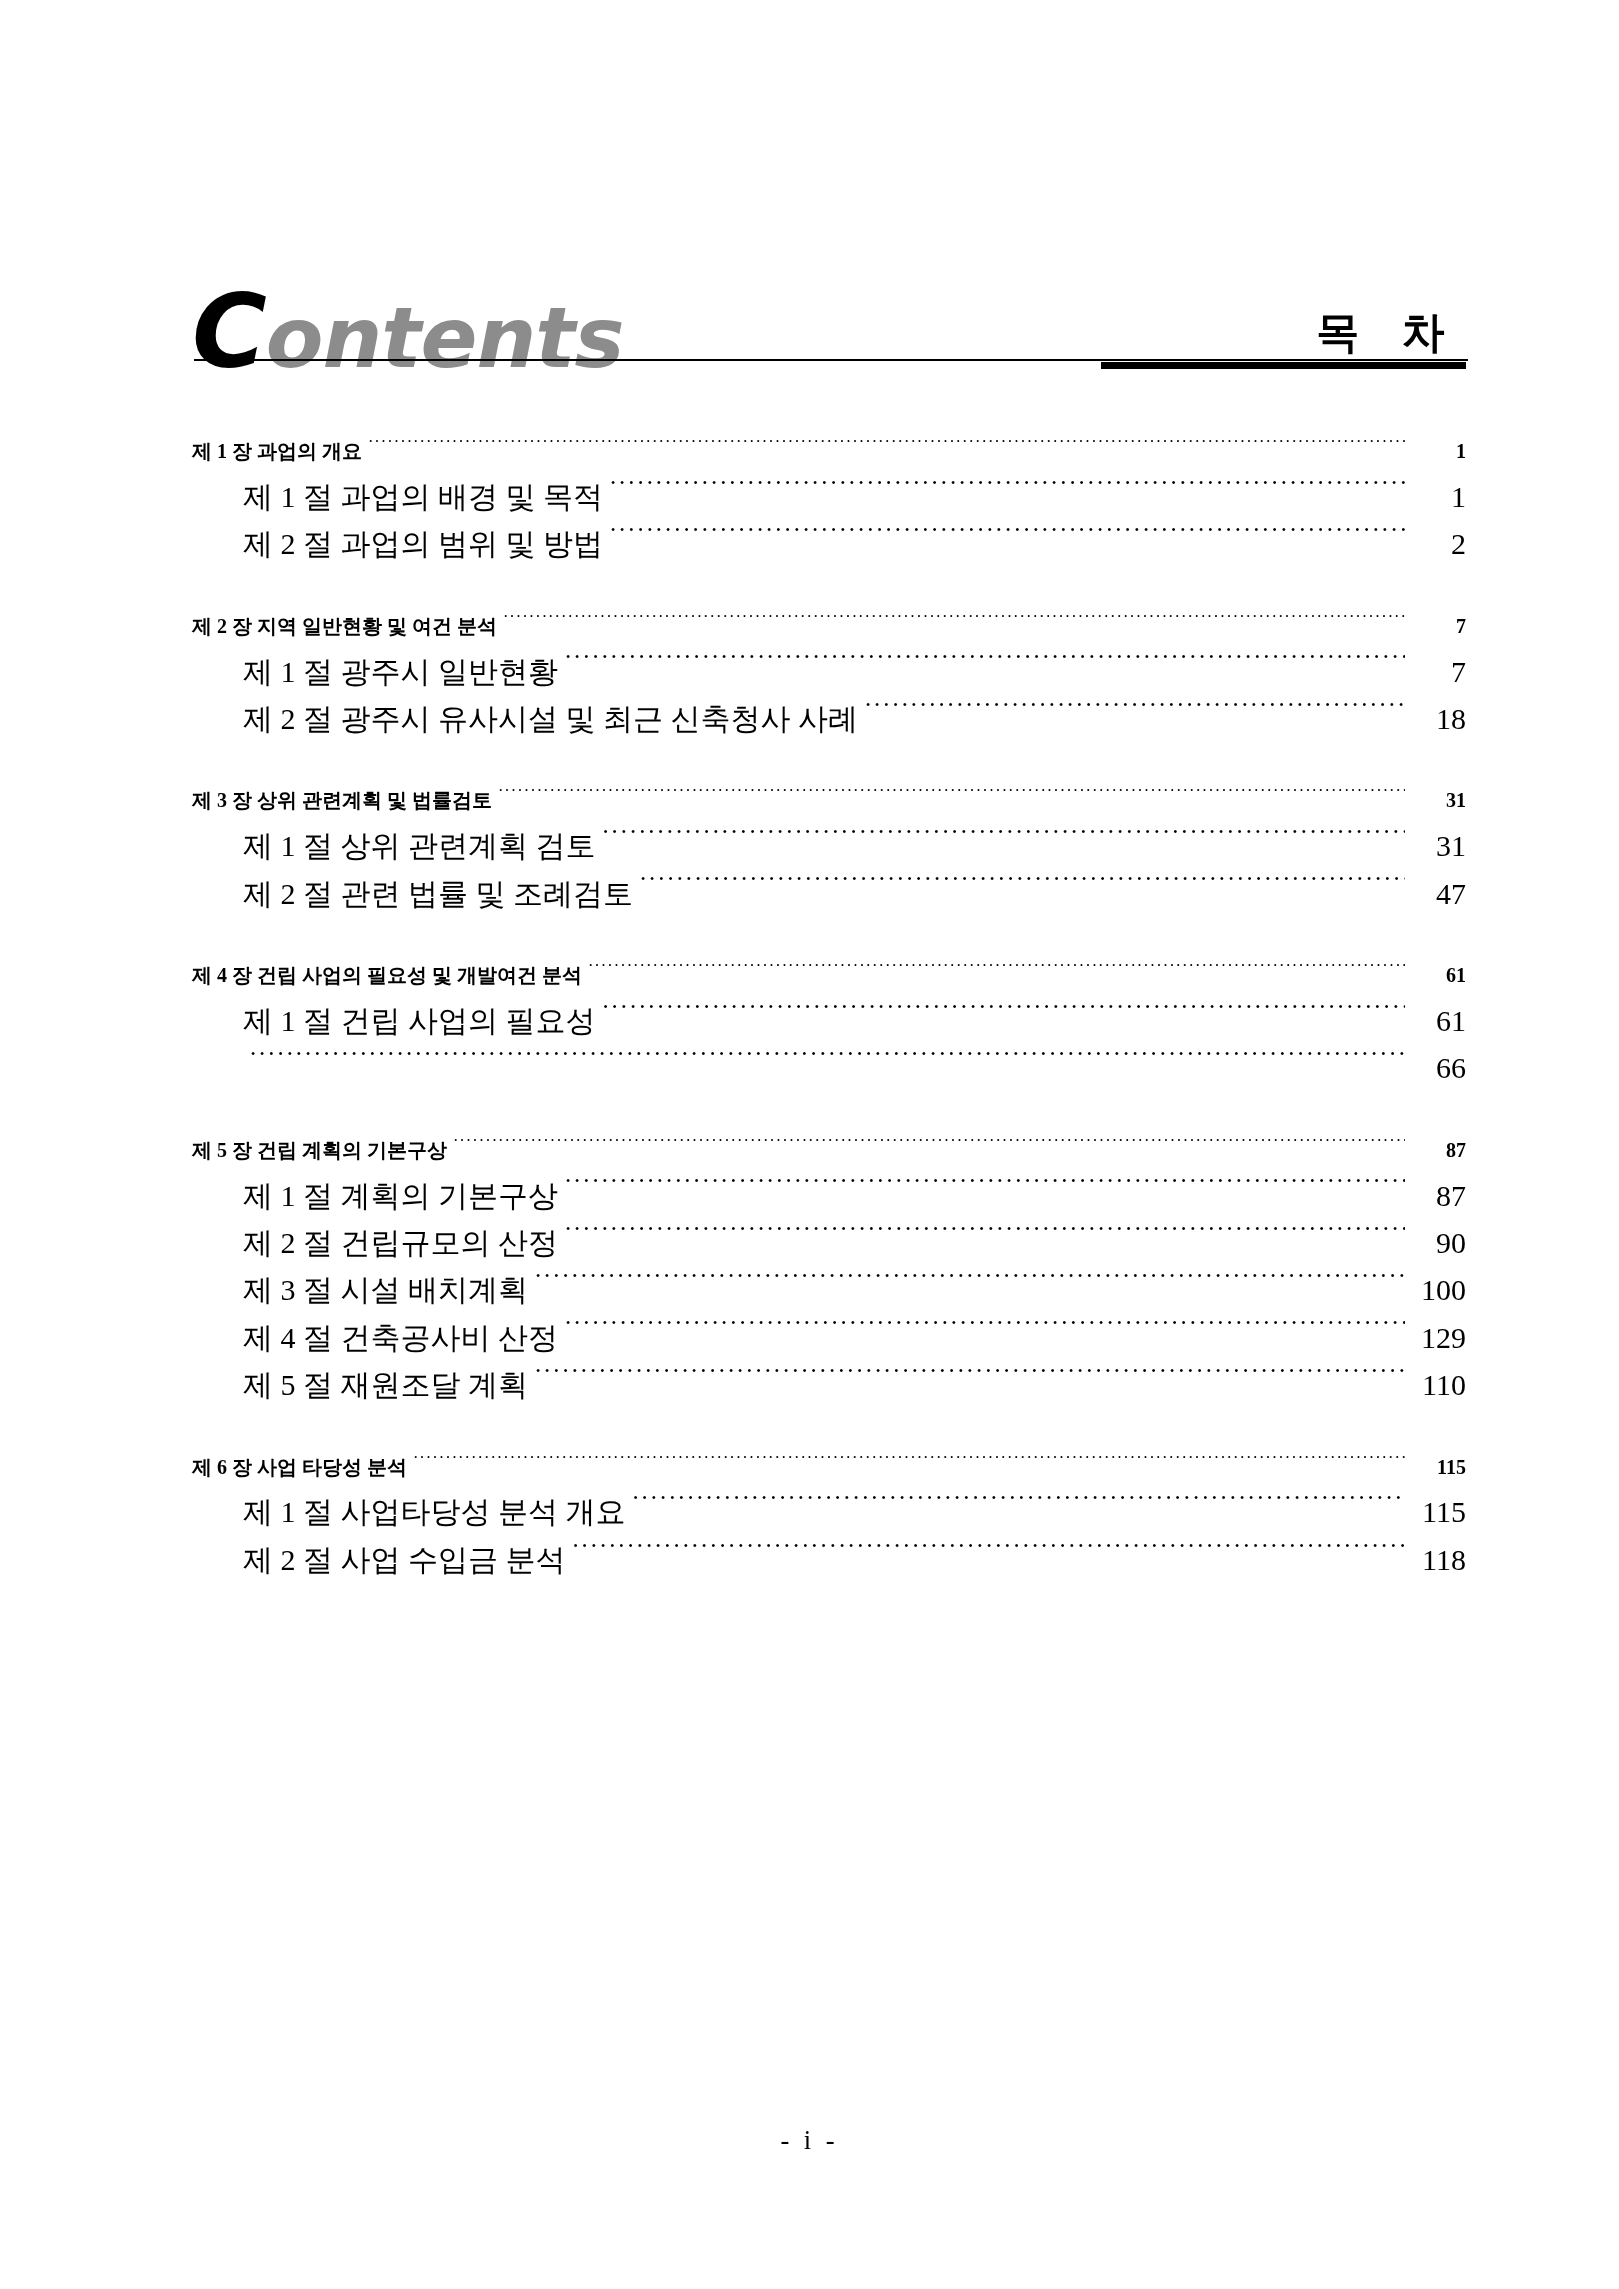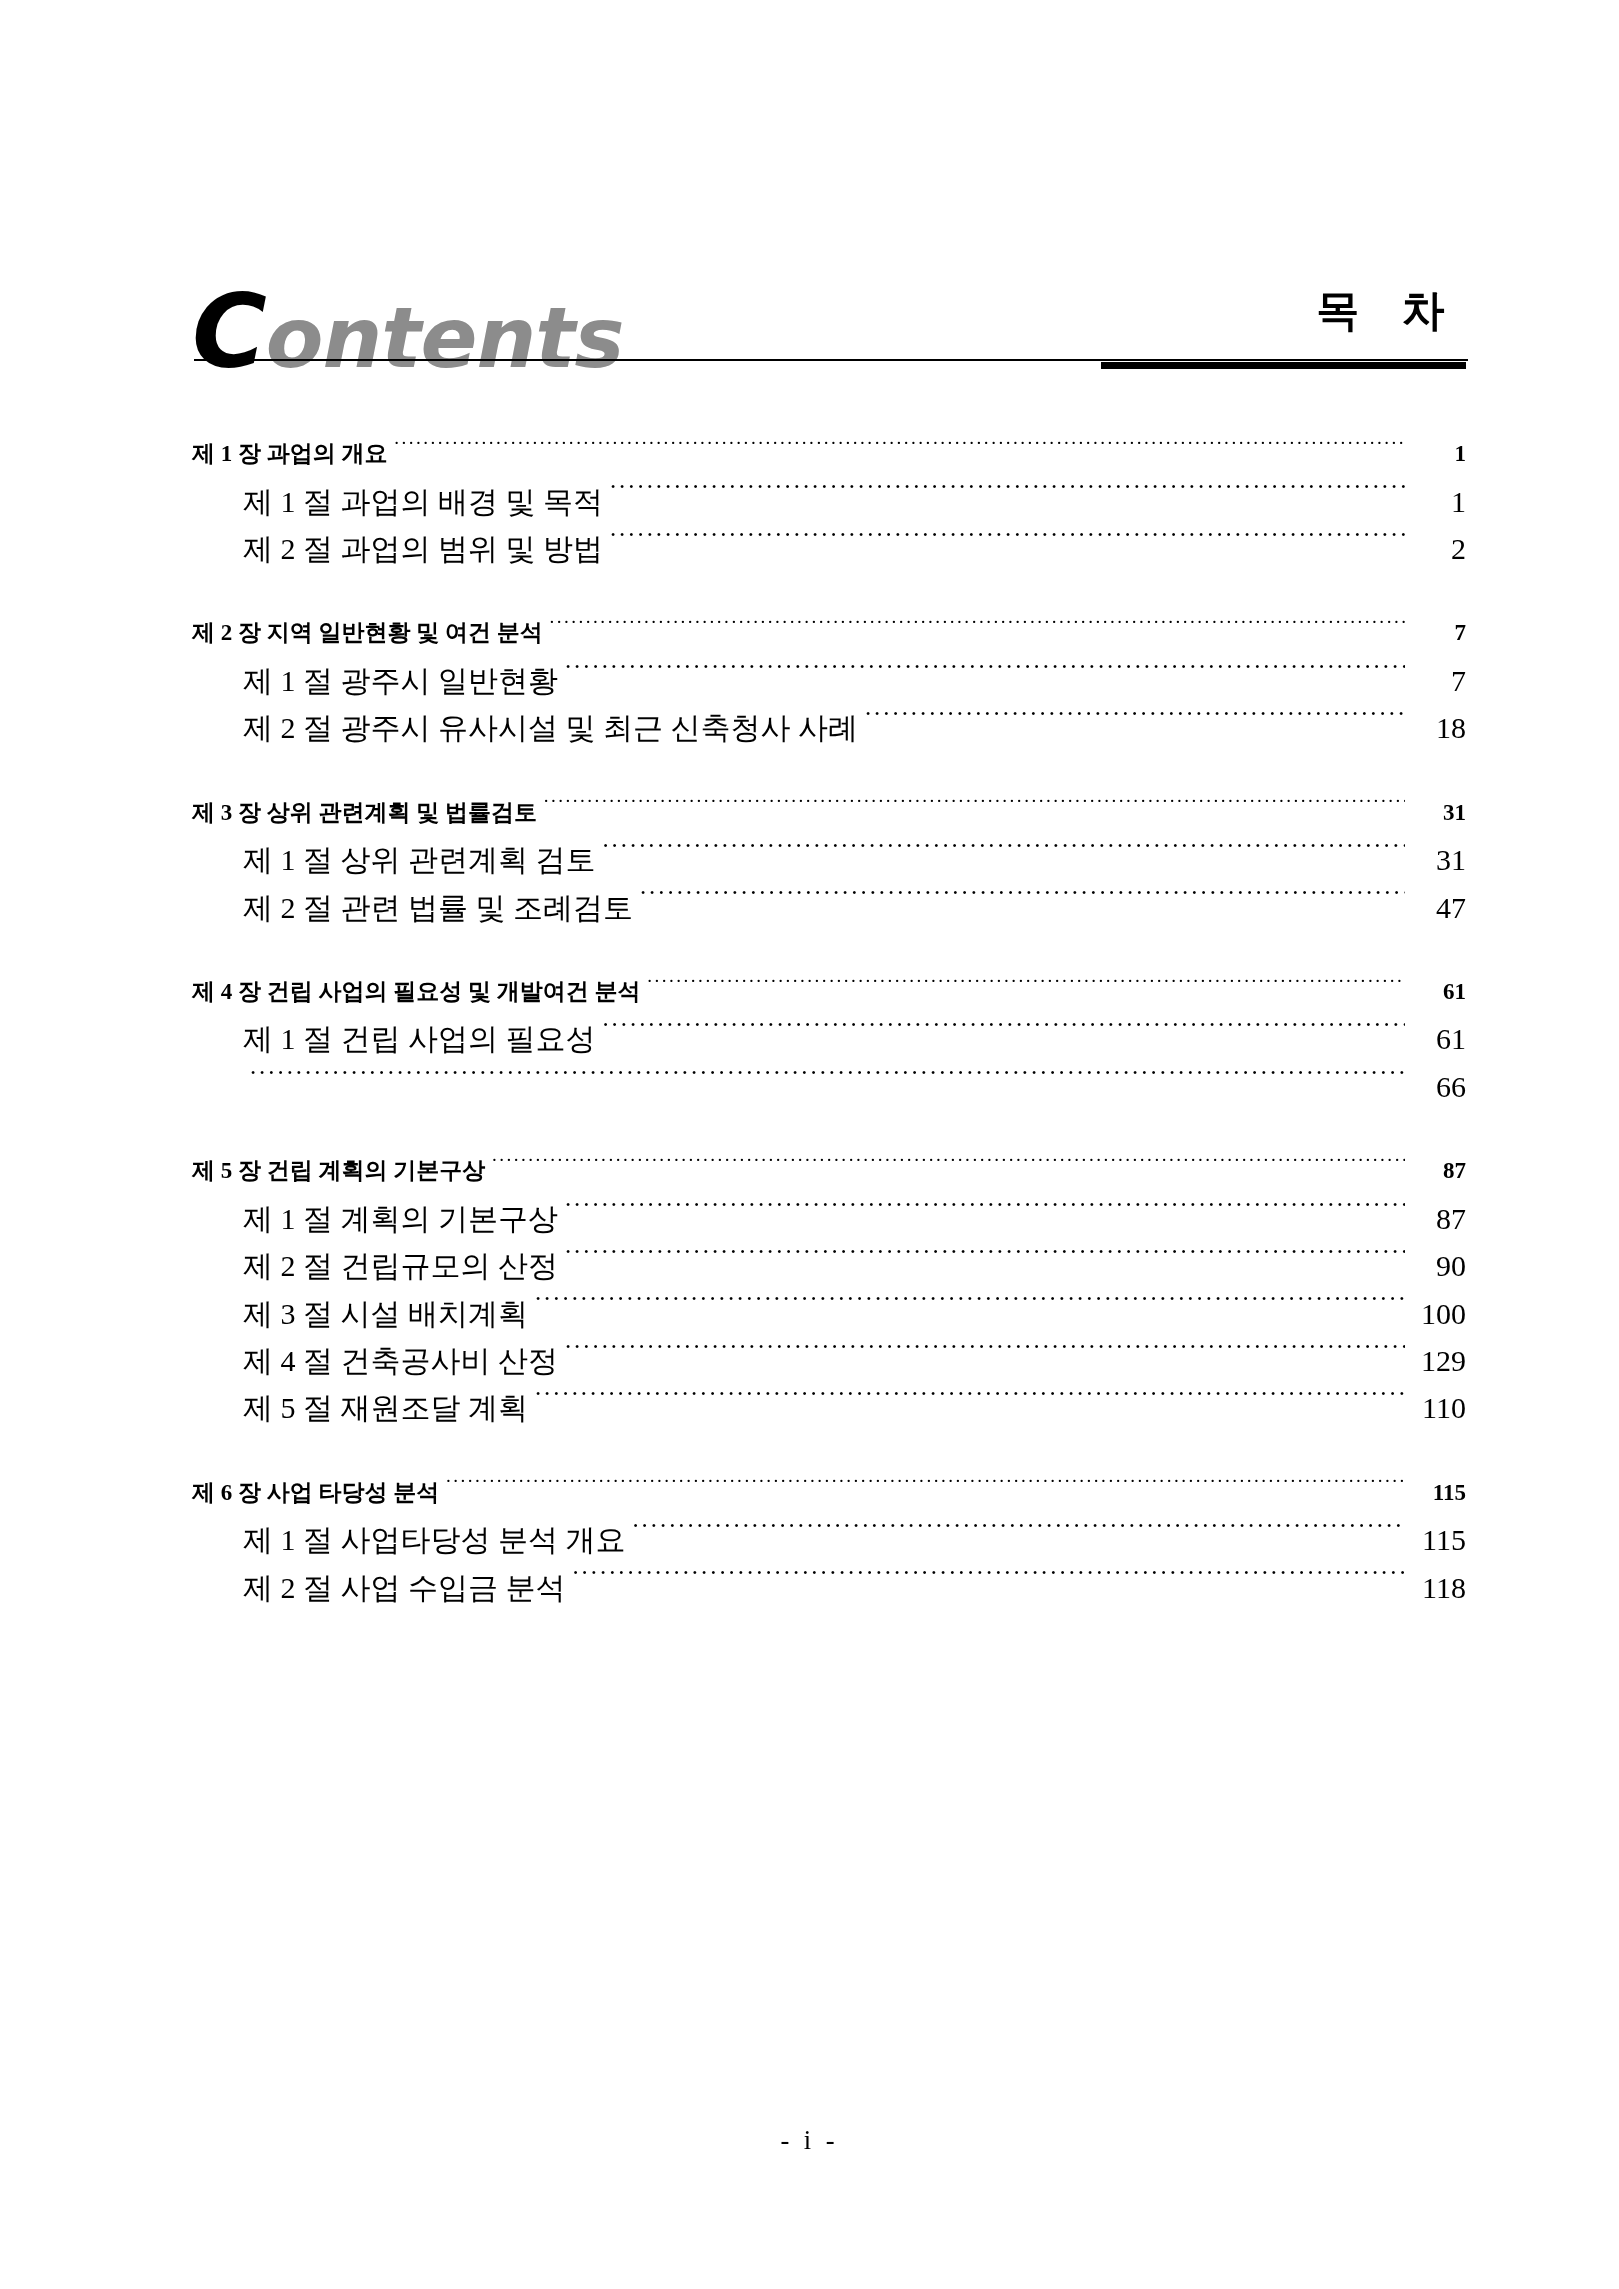"목 차" .mokcha { top: 17px -> 39px }
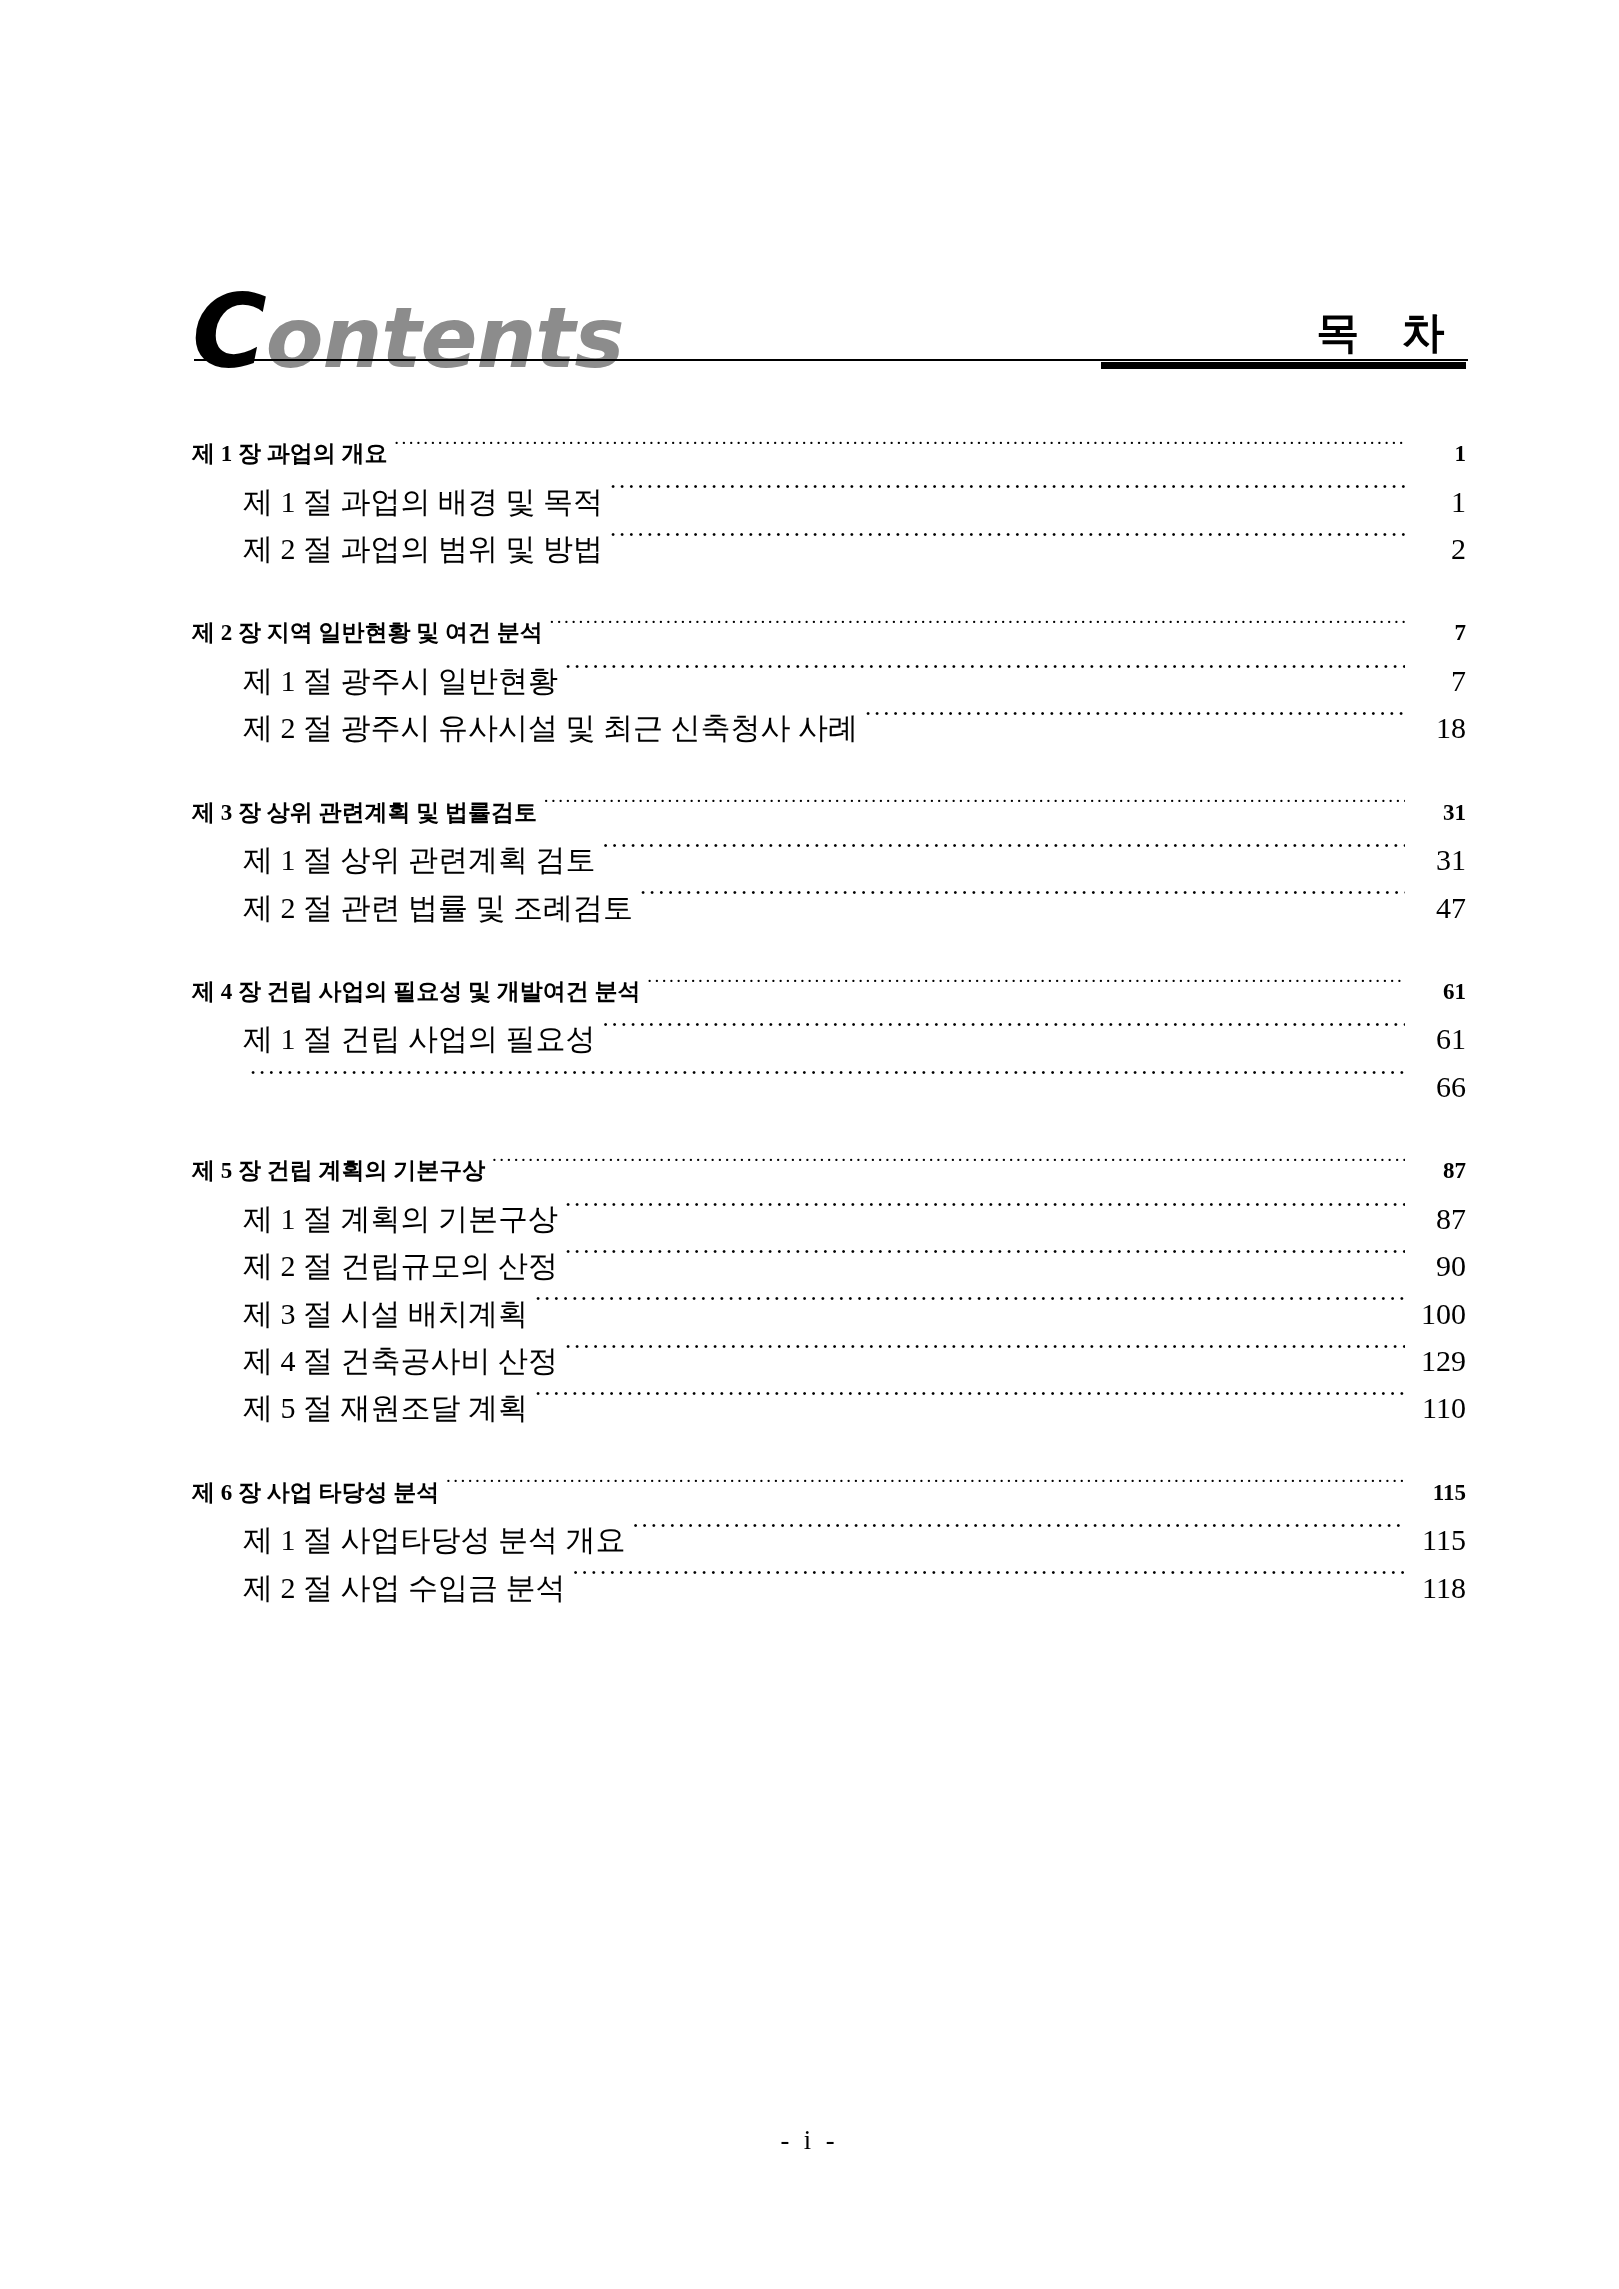"제 1 장 과업의 개요" .chapter { font-size: 23px -> 20px }
